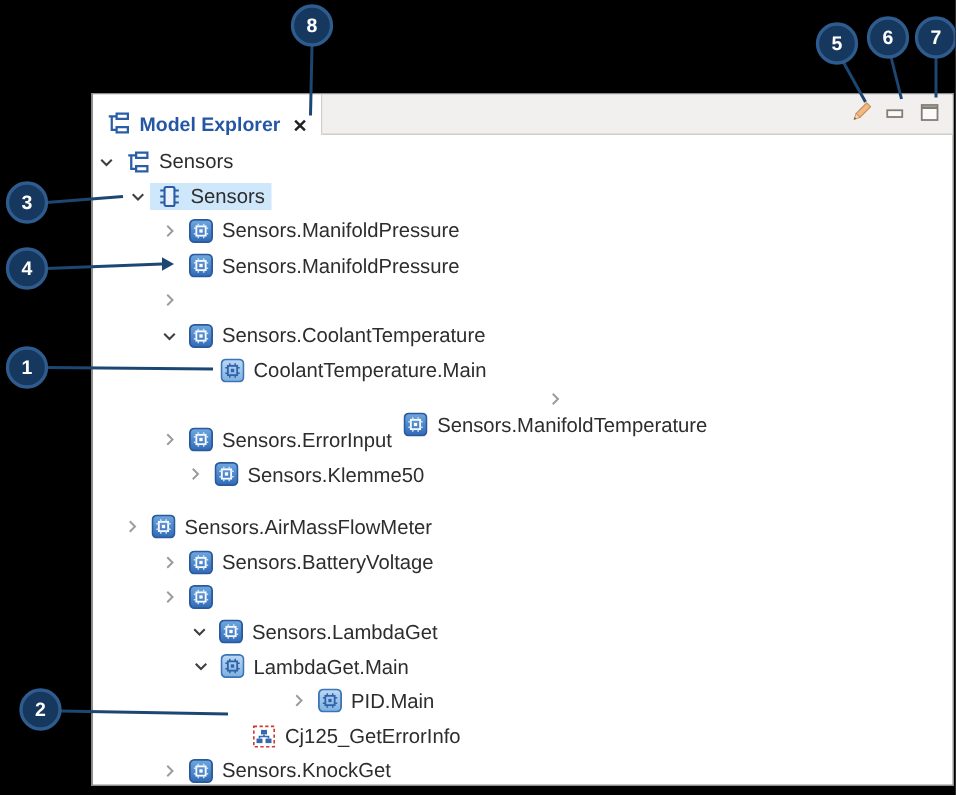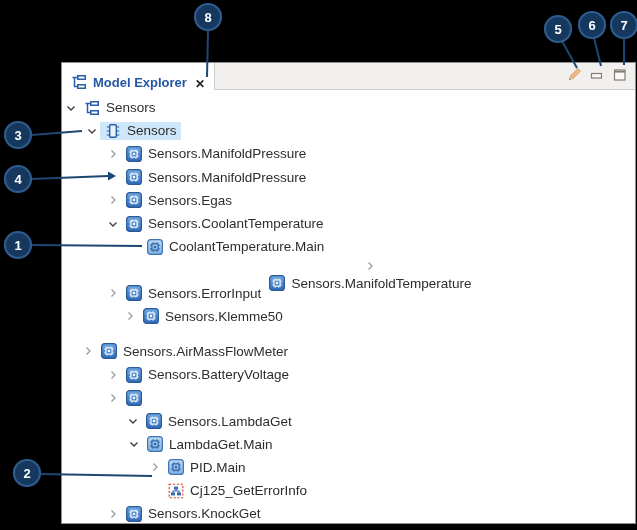"Sensors.Egas" span.rowbody { html: <span> <span> <svg> <defs> <linearGradient> <stop></stop> <stop></stop> </linearGradient> </defs> <rect></rect> <rect></rect> <rect></rect> <g> <path></path> </g> </svg> </span> <span>Sensors.Egas</span> </span> -> none }
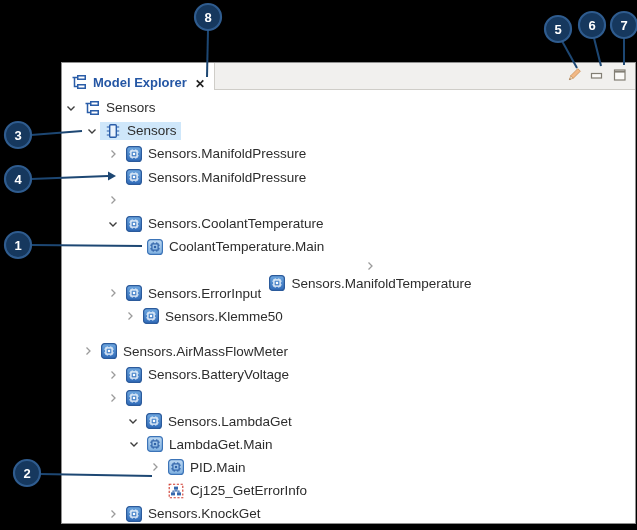"PID.Main" div.row { margin-left: none -> 44px }
